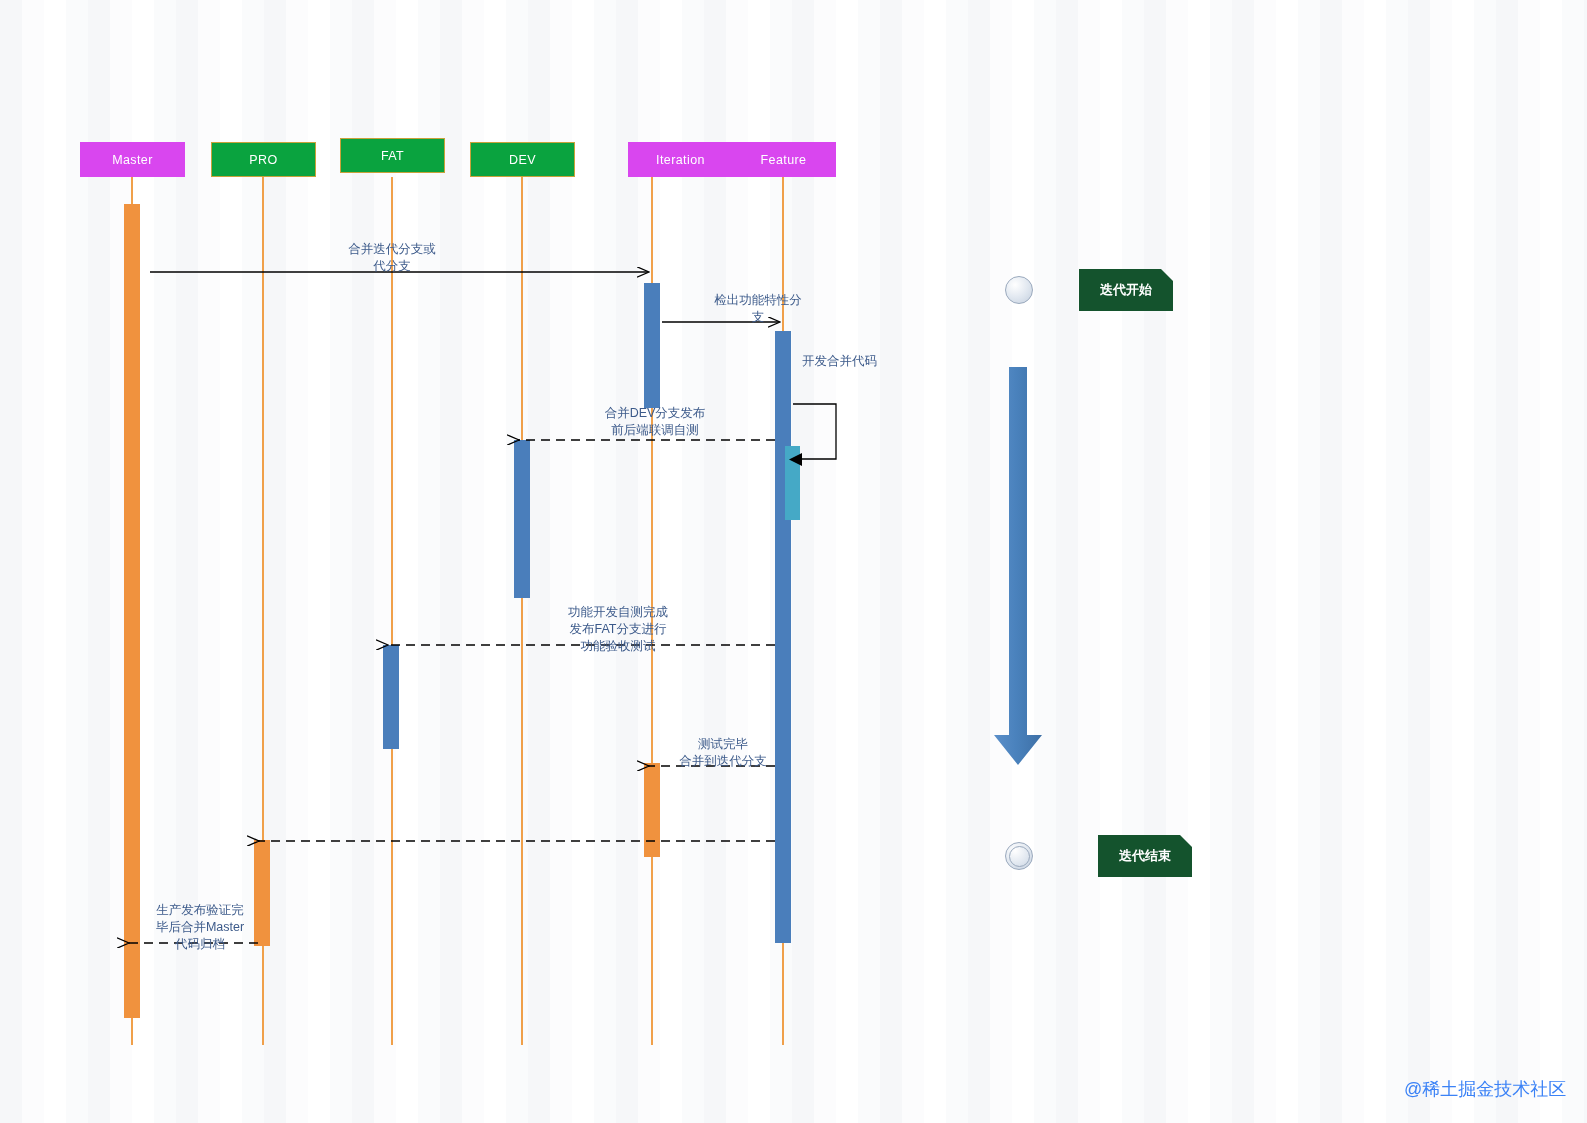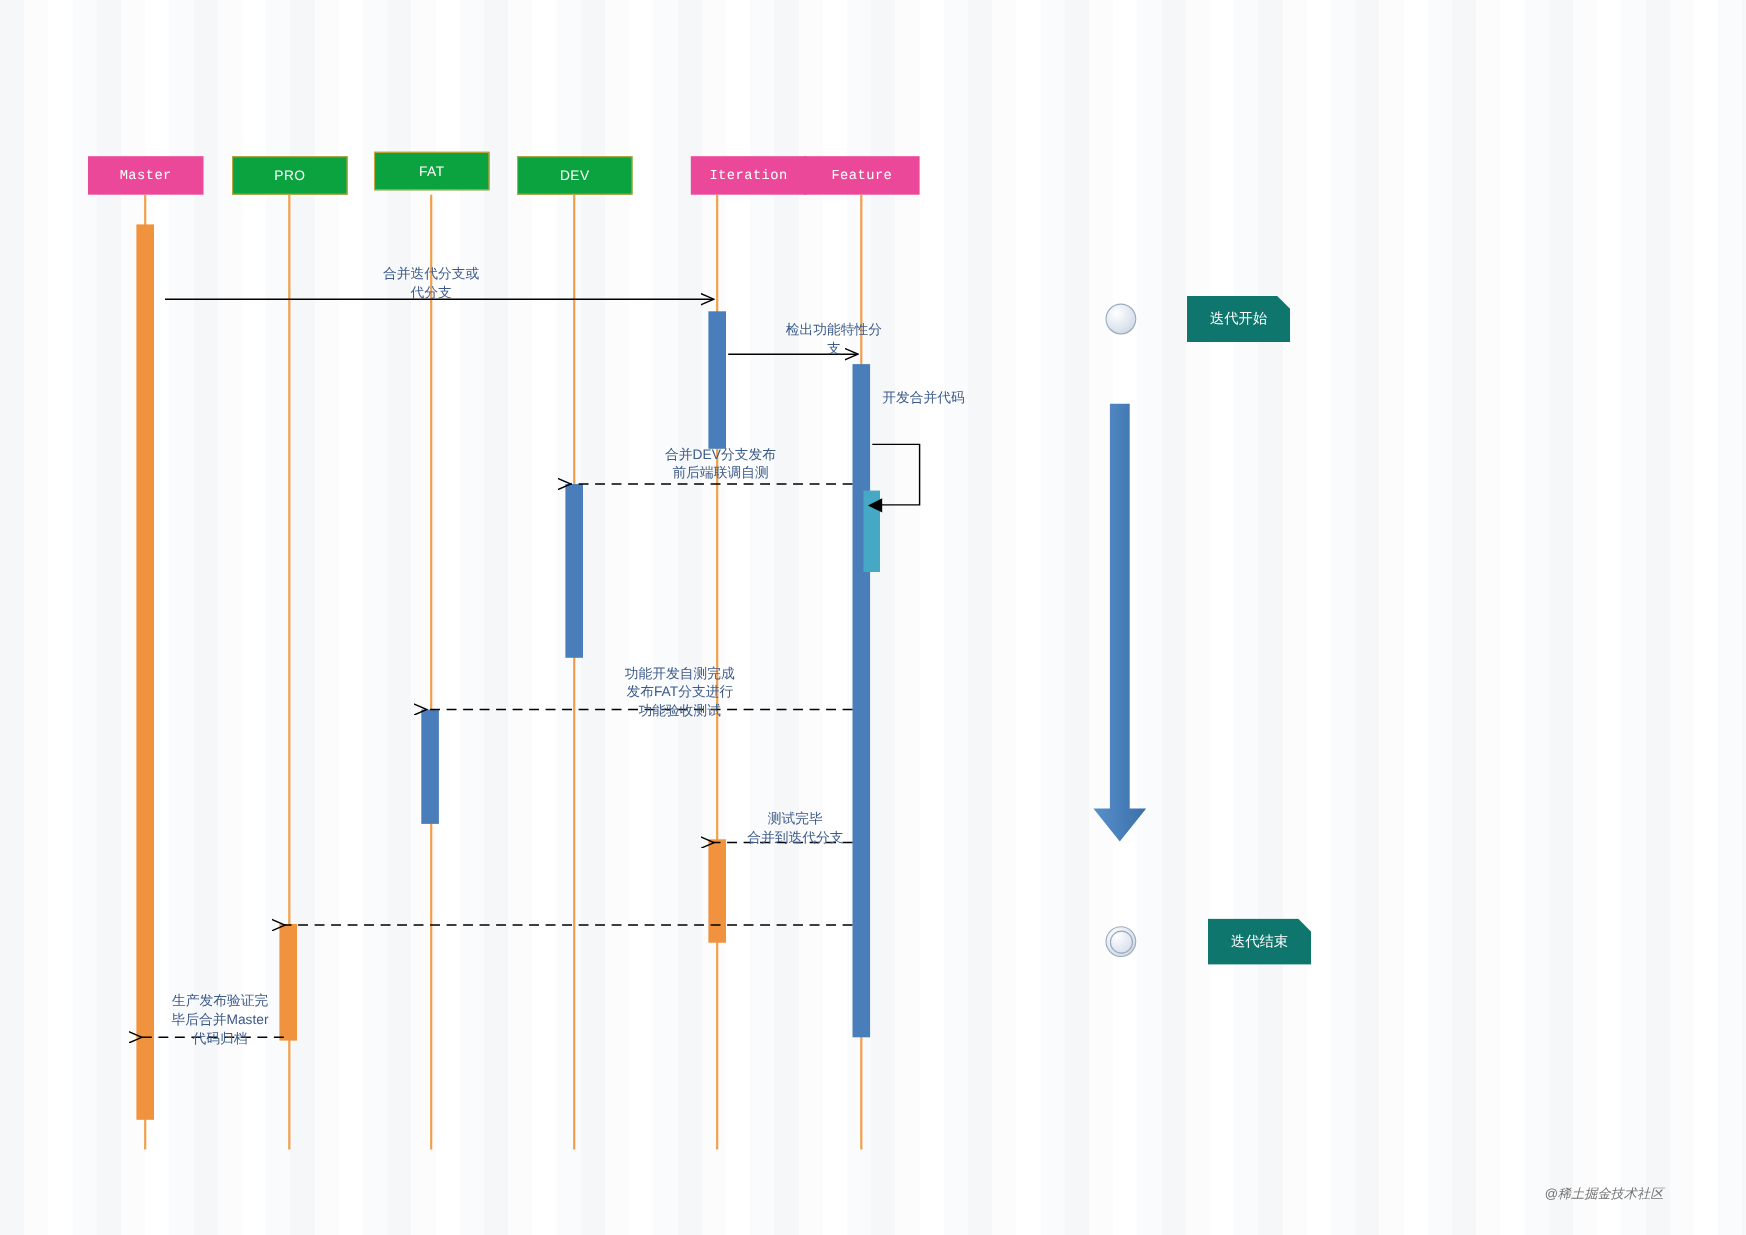"Master" .hdr.orange { background: #ec4899 -> #d946ef; font-family: Liberation Mono, monospace -> none }
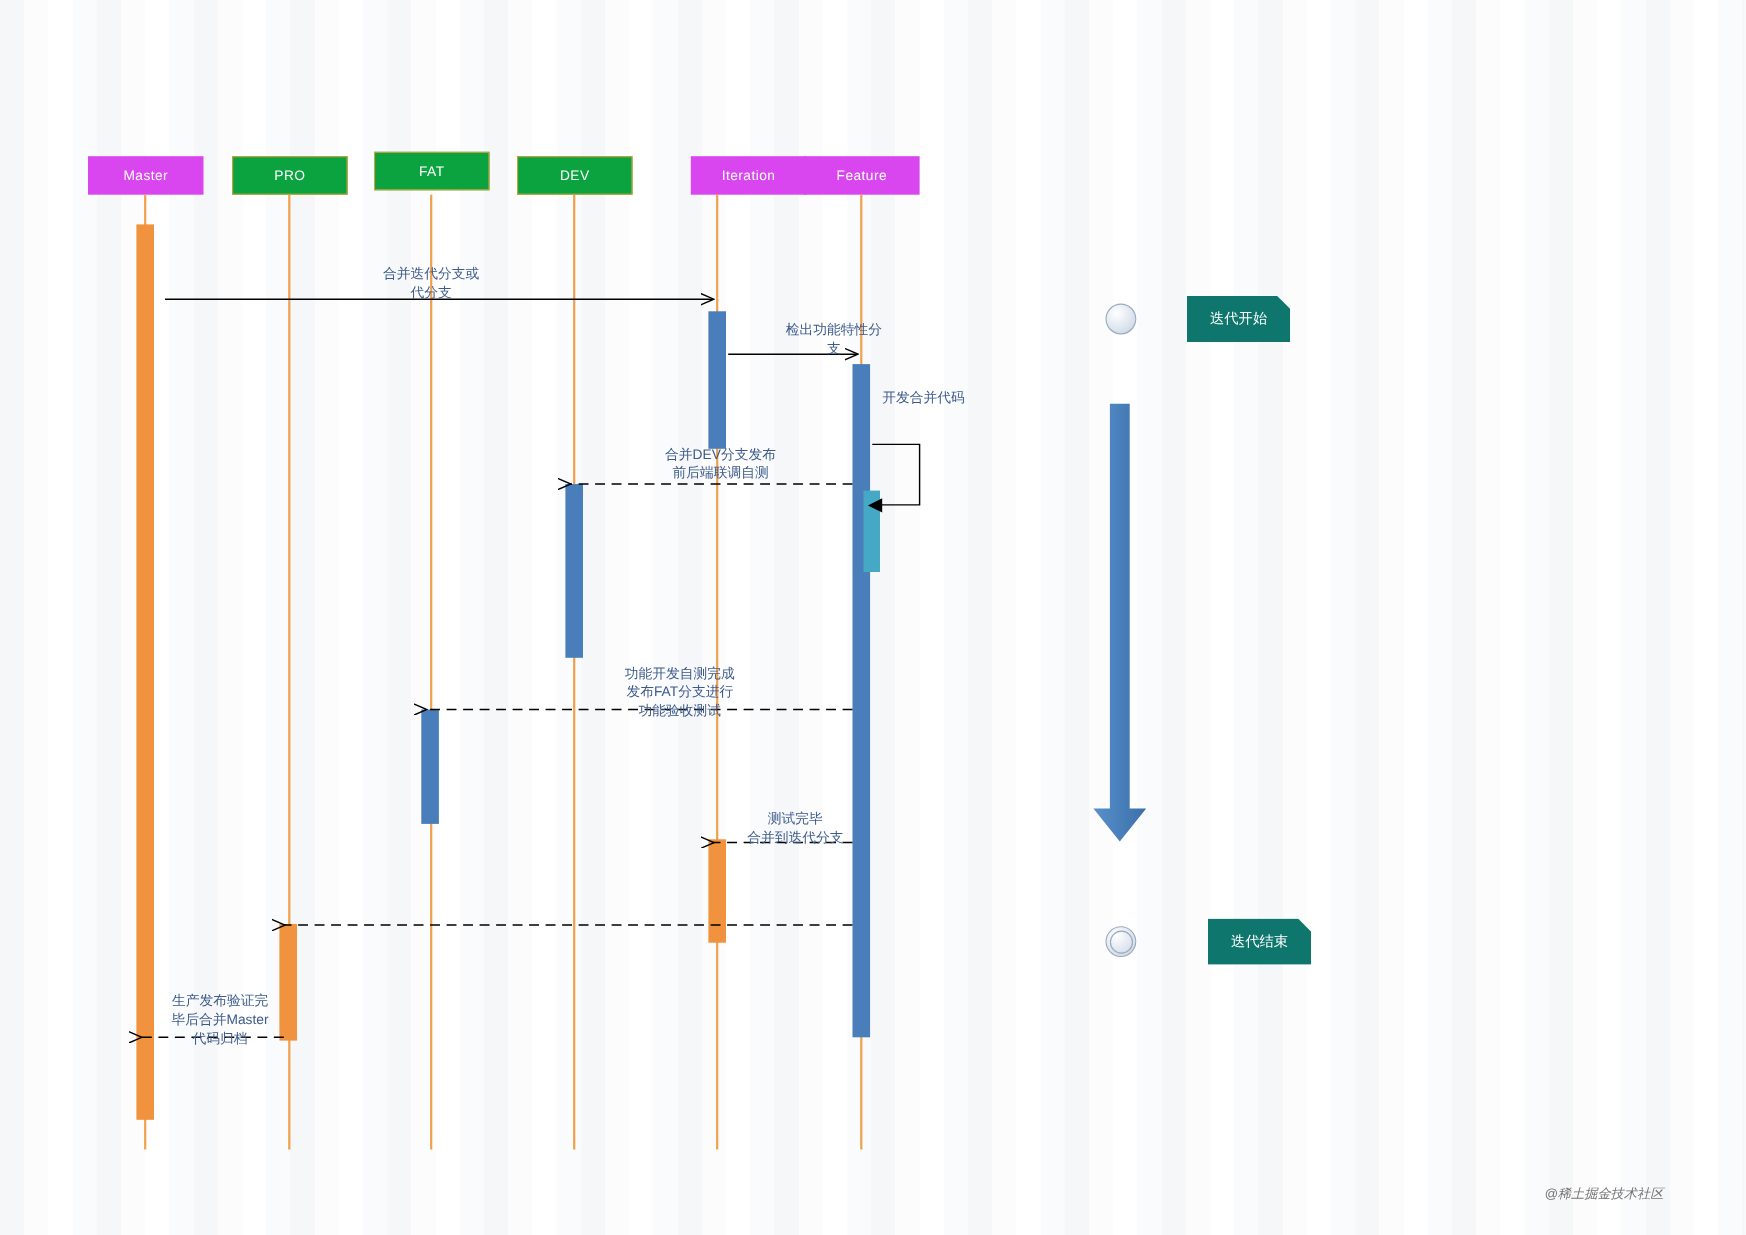"迭代开始" .banner { background: #0f766e -> #14532d; font-weight: none -> bold }
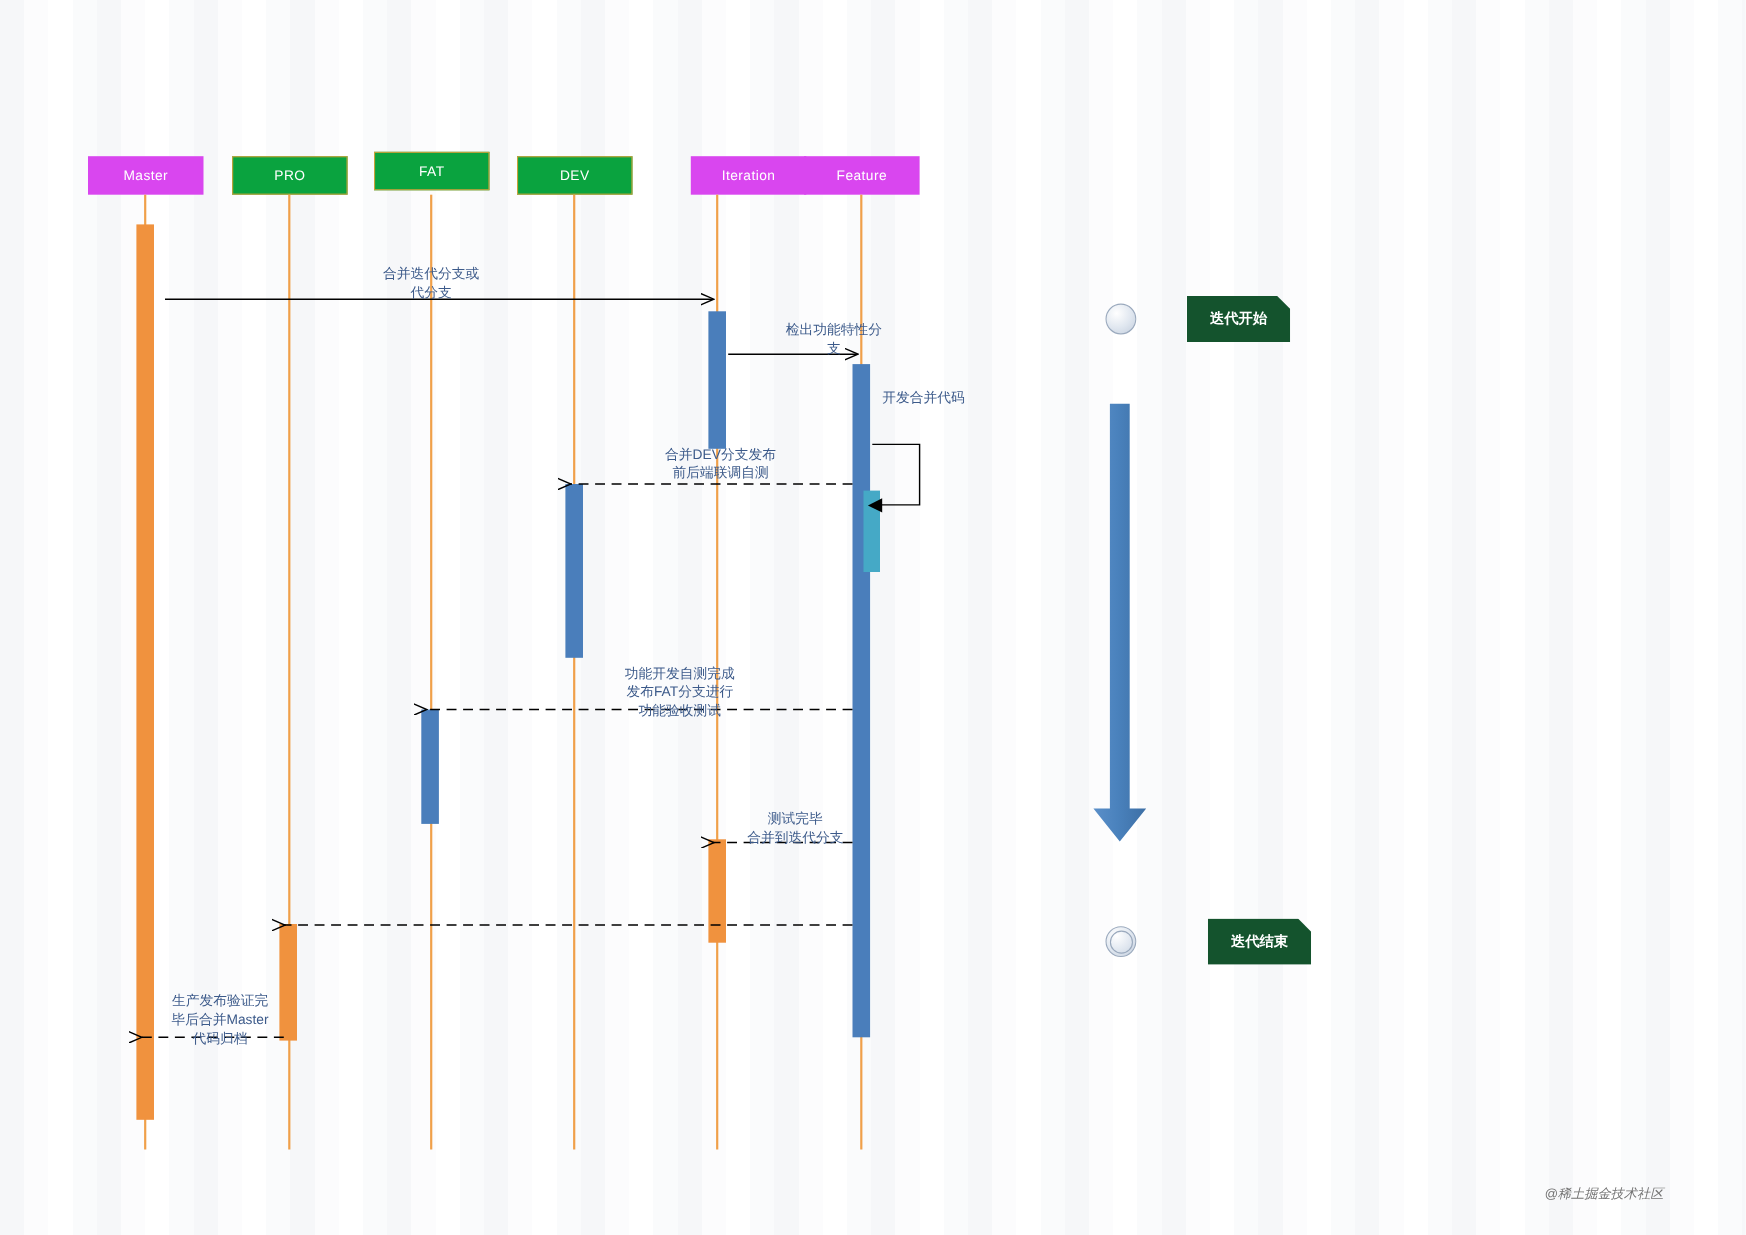"@稀土掘金技术社区" .wm { color: #737373 -> #3b82f6; font-size: 12px -> 18px; font-style: italic -> none }
